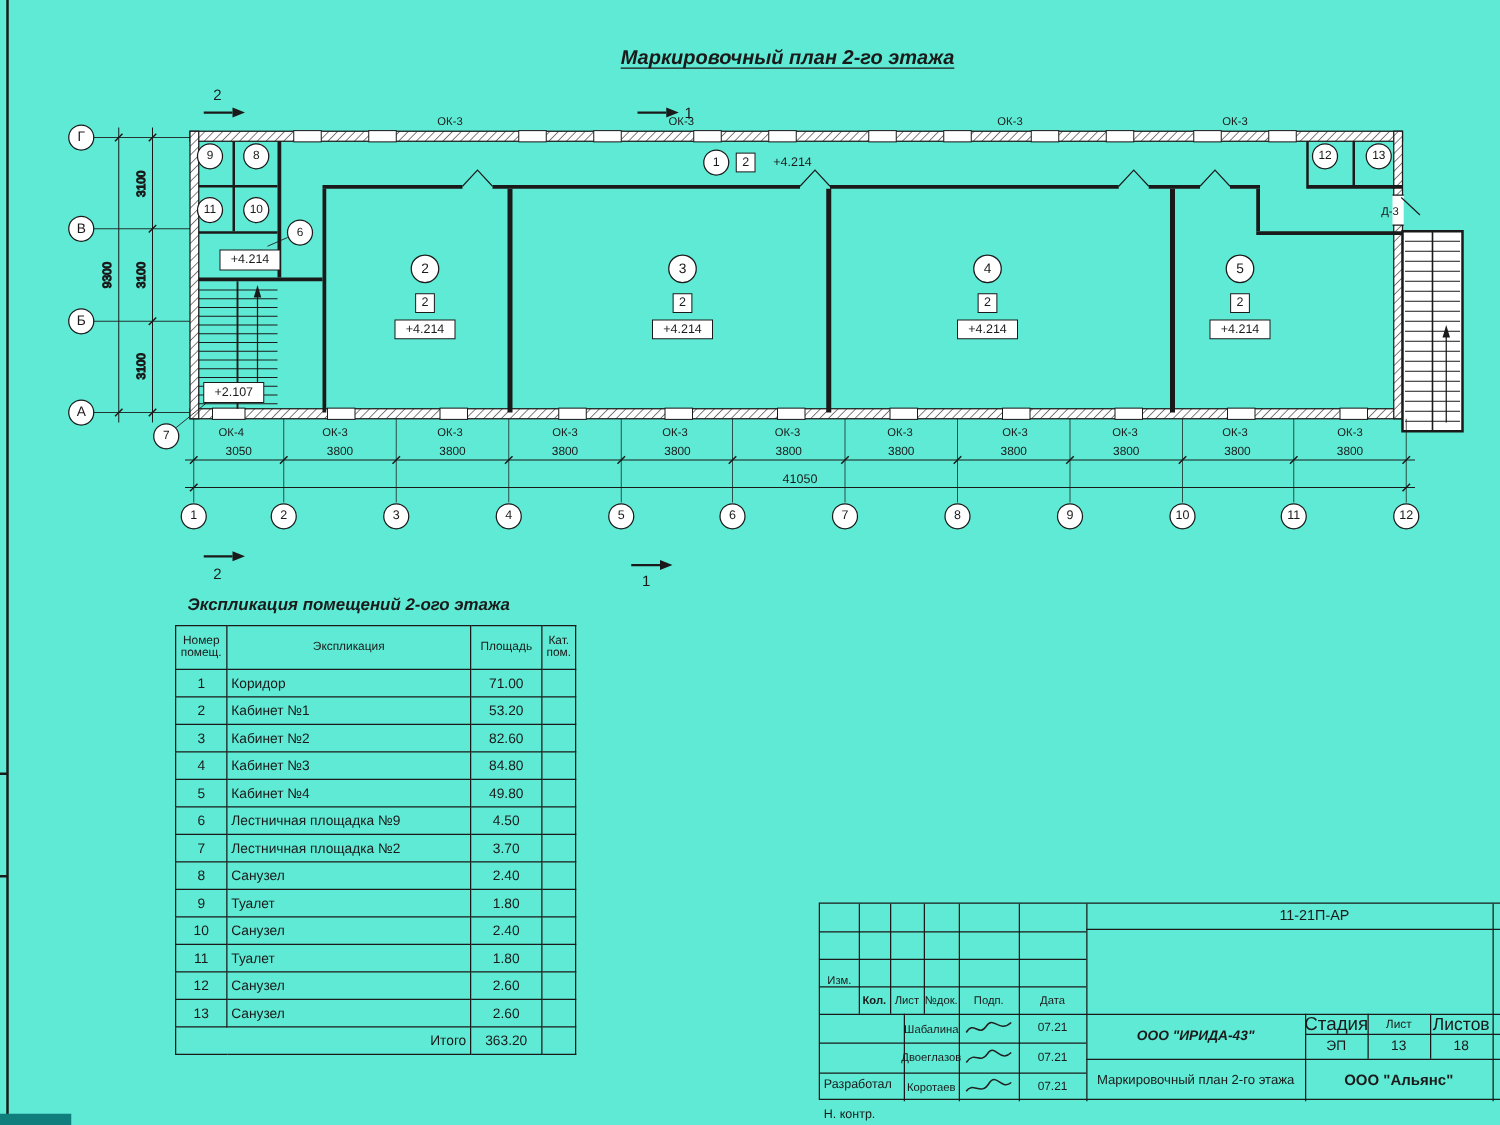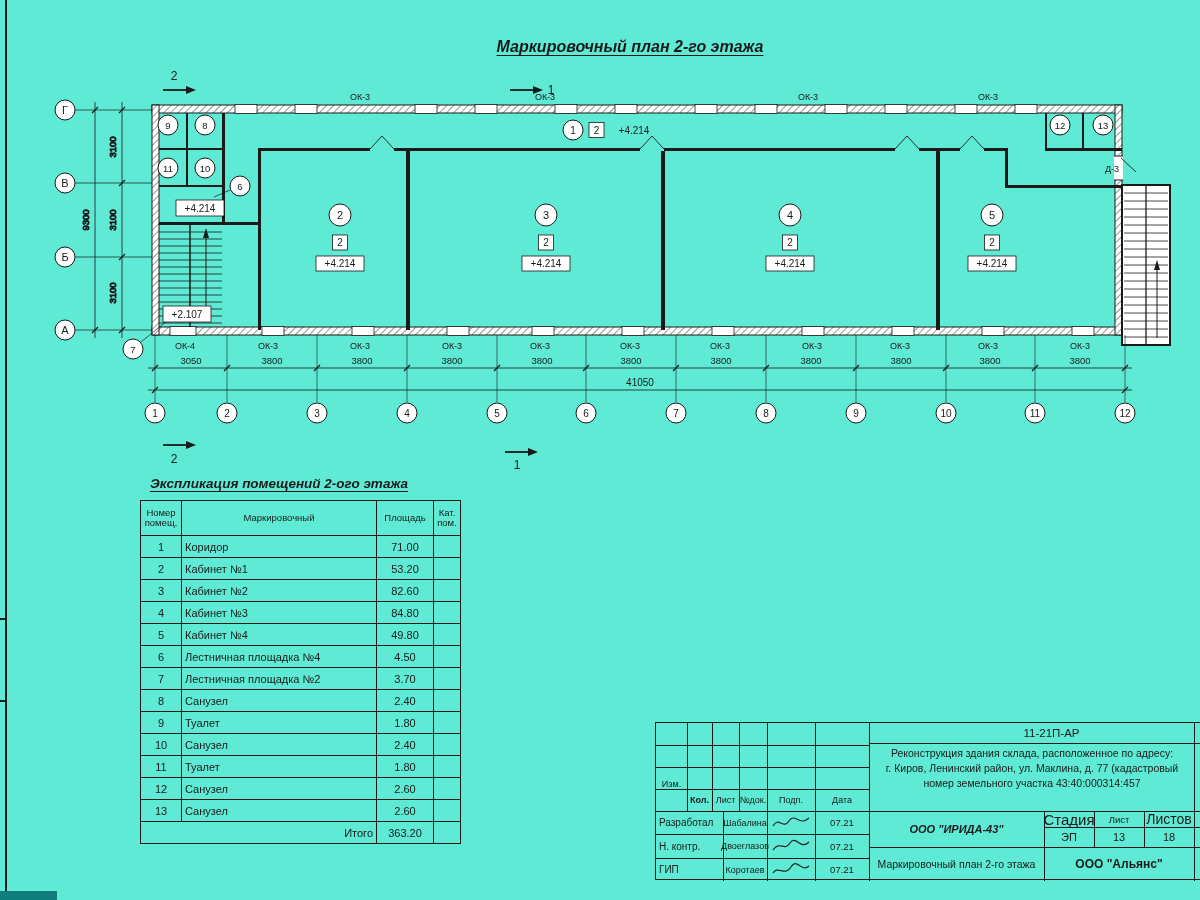"Экспликация помещений 2-ого этажа" .expl-title { text-decoration: underline -> none }
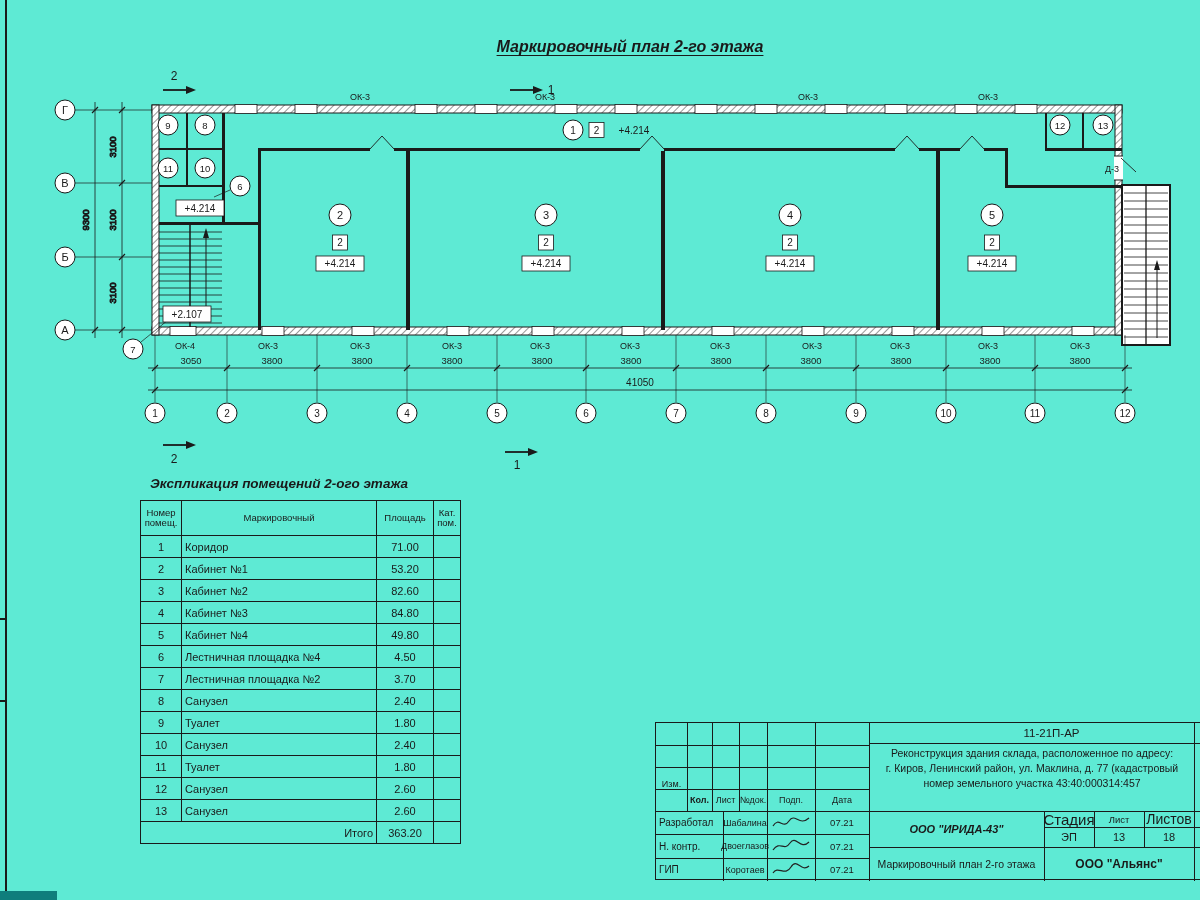"Маркировочный" th.c-name { text: Маркировочный -> Экспликация }
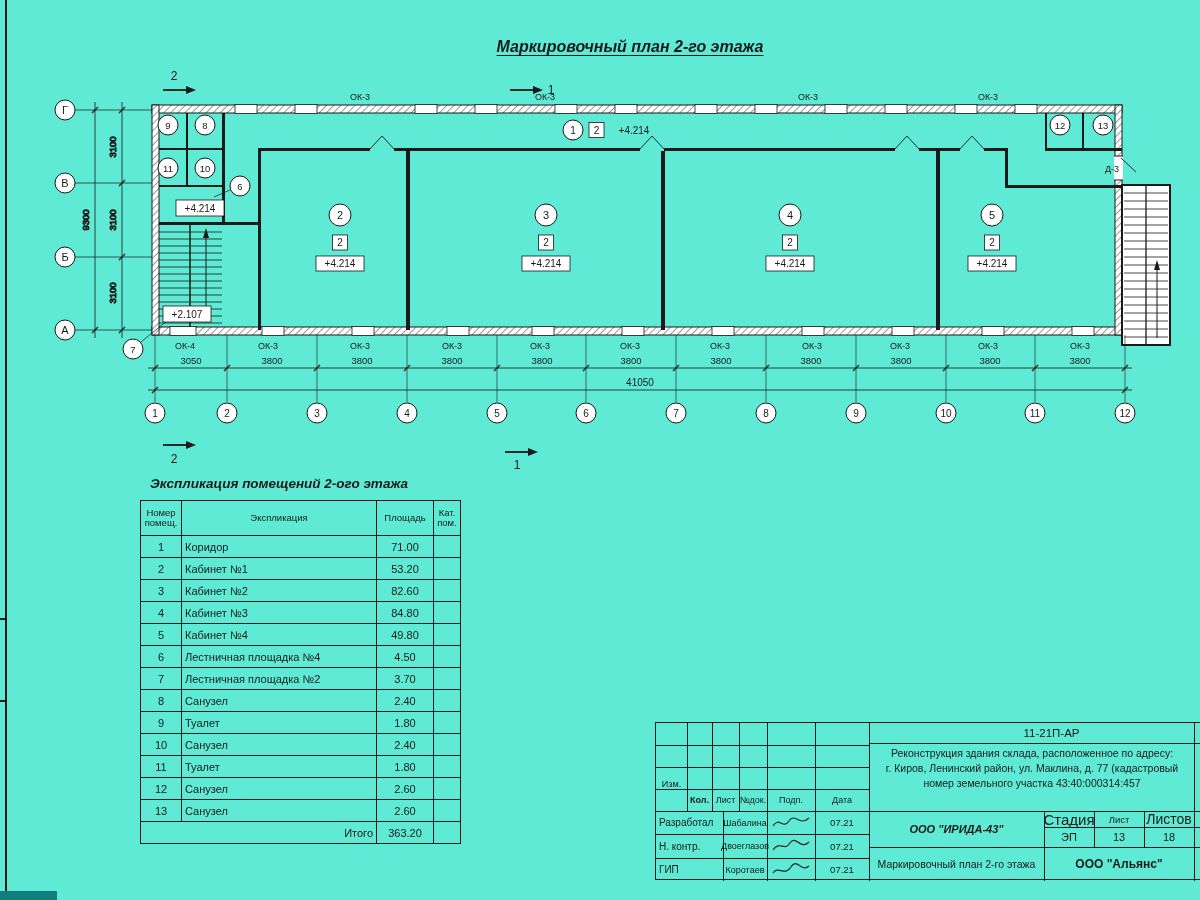"Лестничная площадка №4" td.c-name { text: 4 -> 9 }
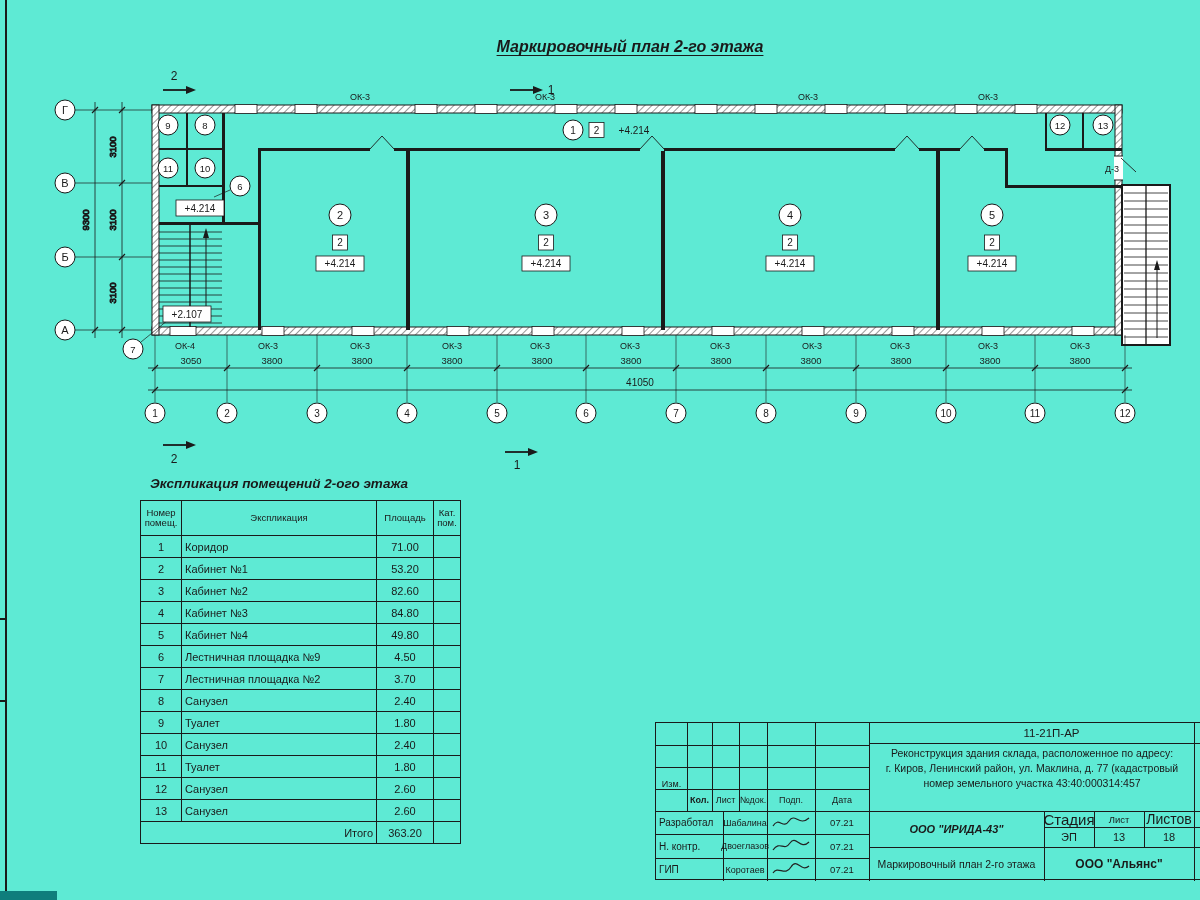"Реконструкция здания склада," div.abs { html: <div> <div>Реконструкция здания склада, расположенное по адресу:</div> <div>г. Киров, Ленинский район, ул. Маклина, д. 77 (кадастровый</div> <div>номер земельного участка 43:40:000314:457</div> </div> -> none }
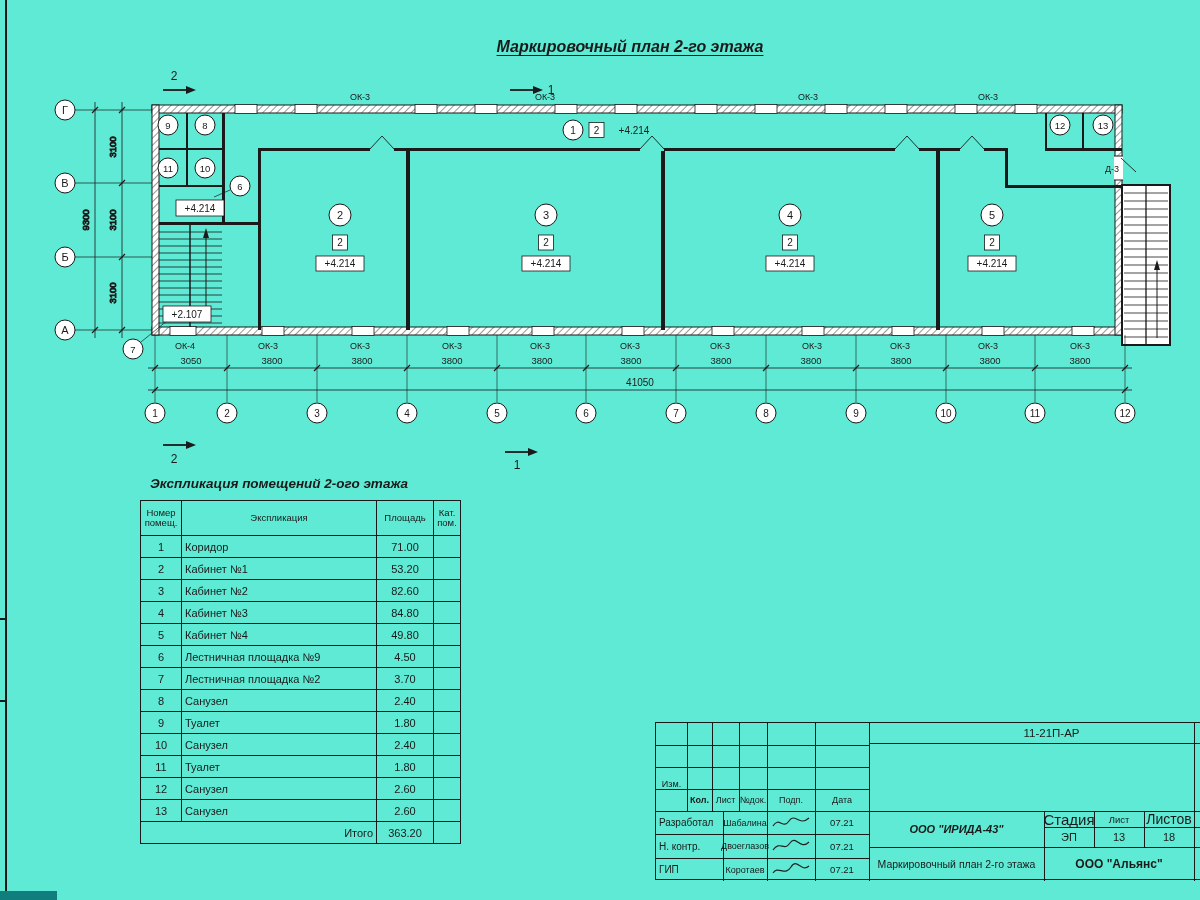"Разработал" .tb .left { margin-top: none -> 45px }
